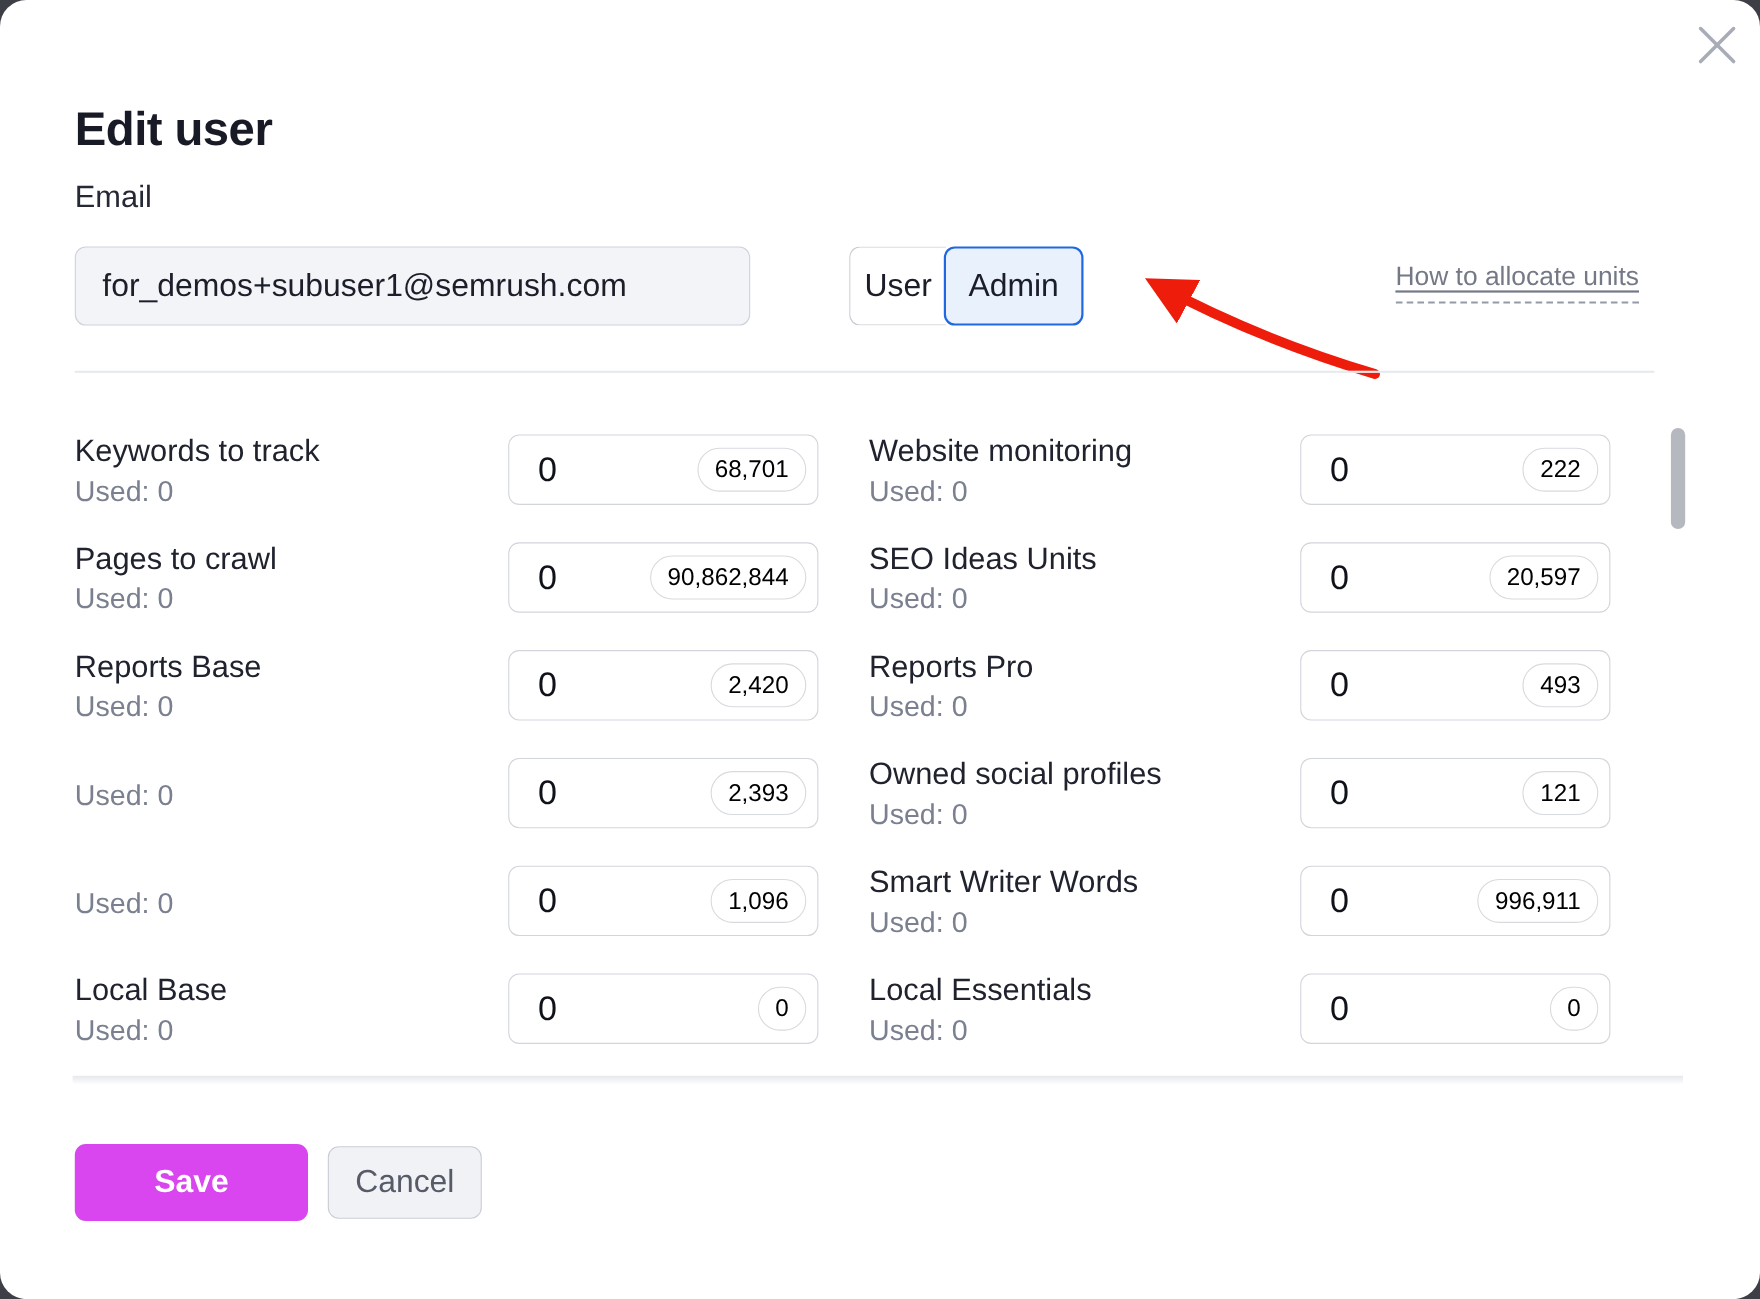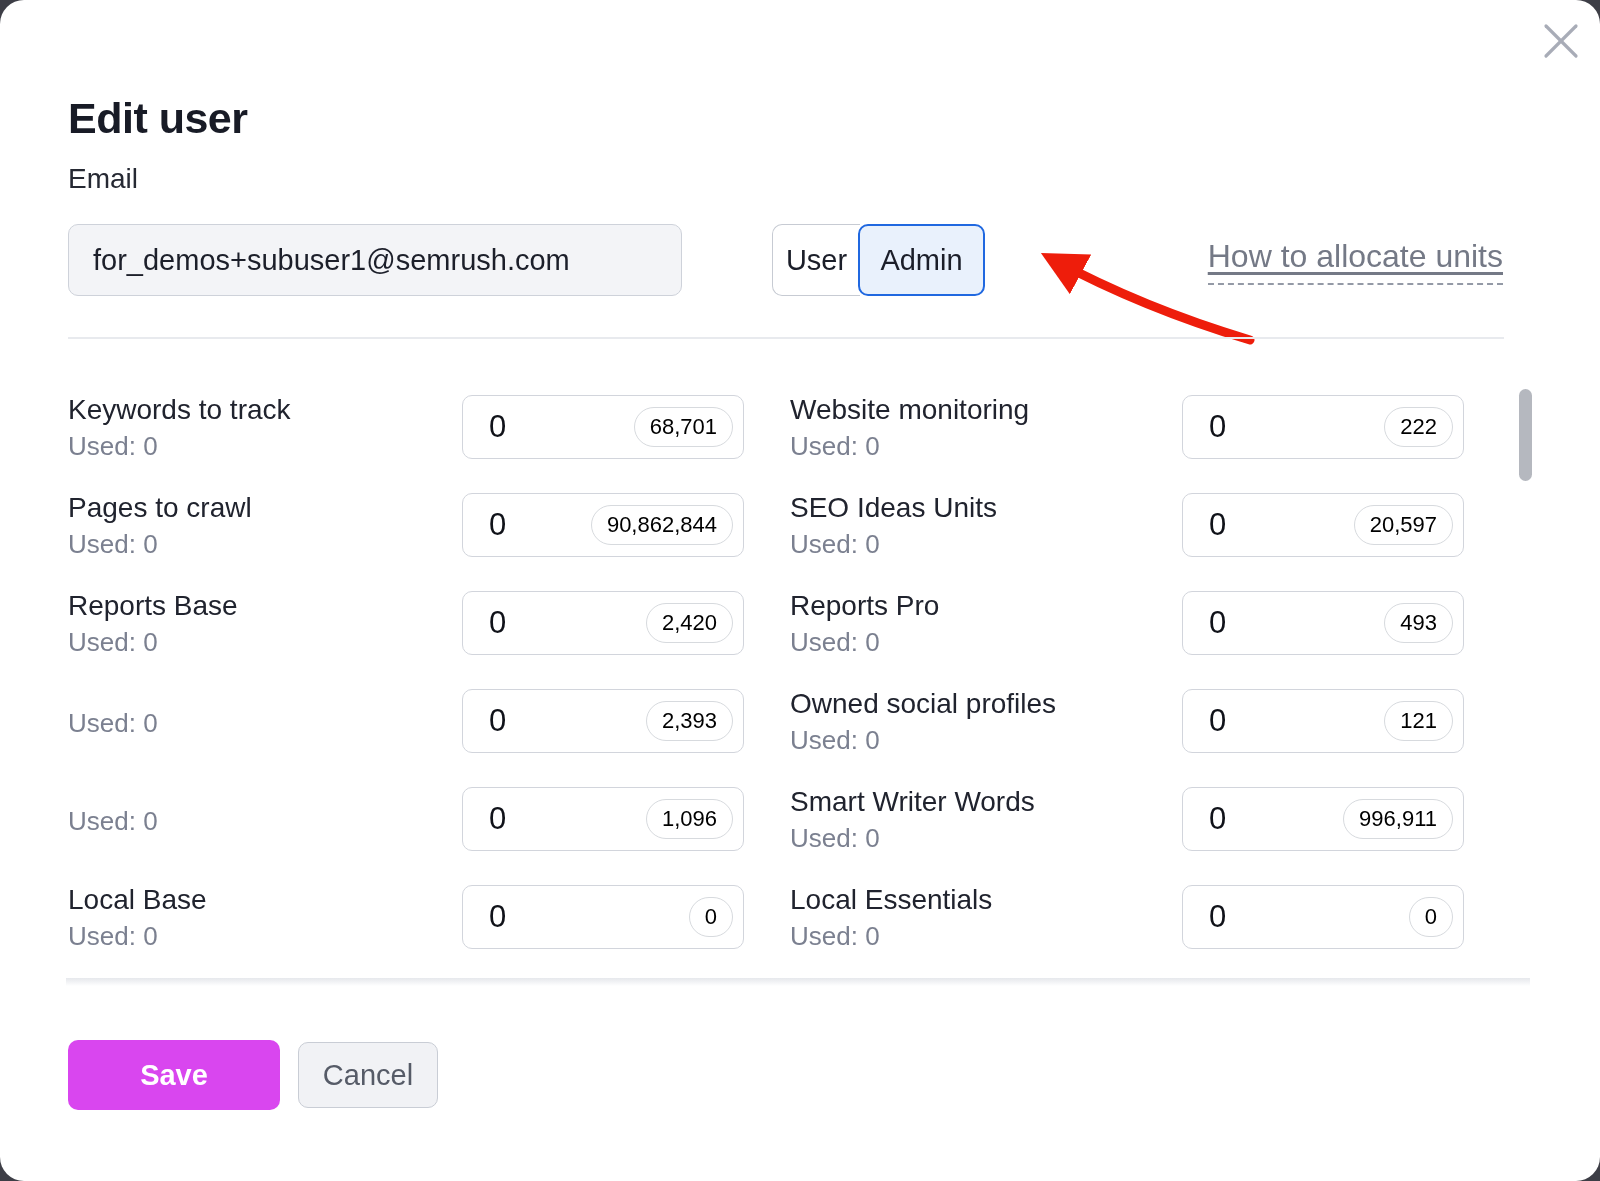"How to allocate units" .help-link { font-size: 32px -> 24px; right: 97px -> 110px }
